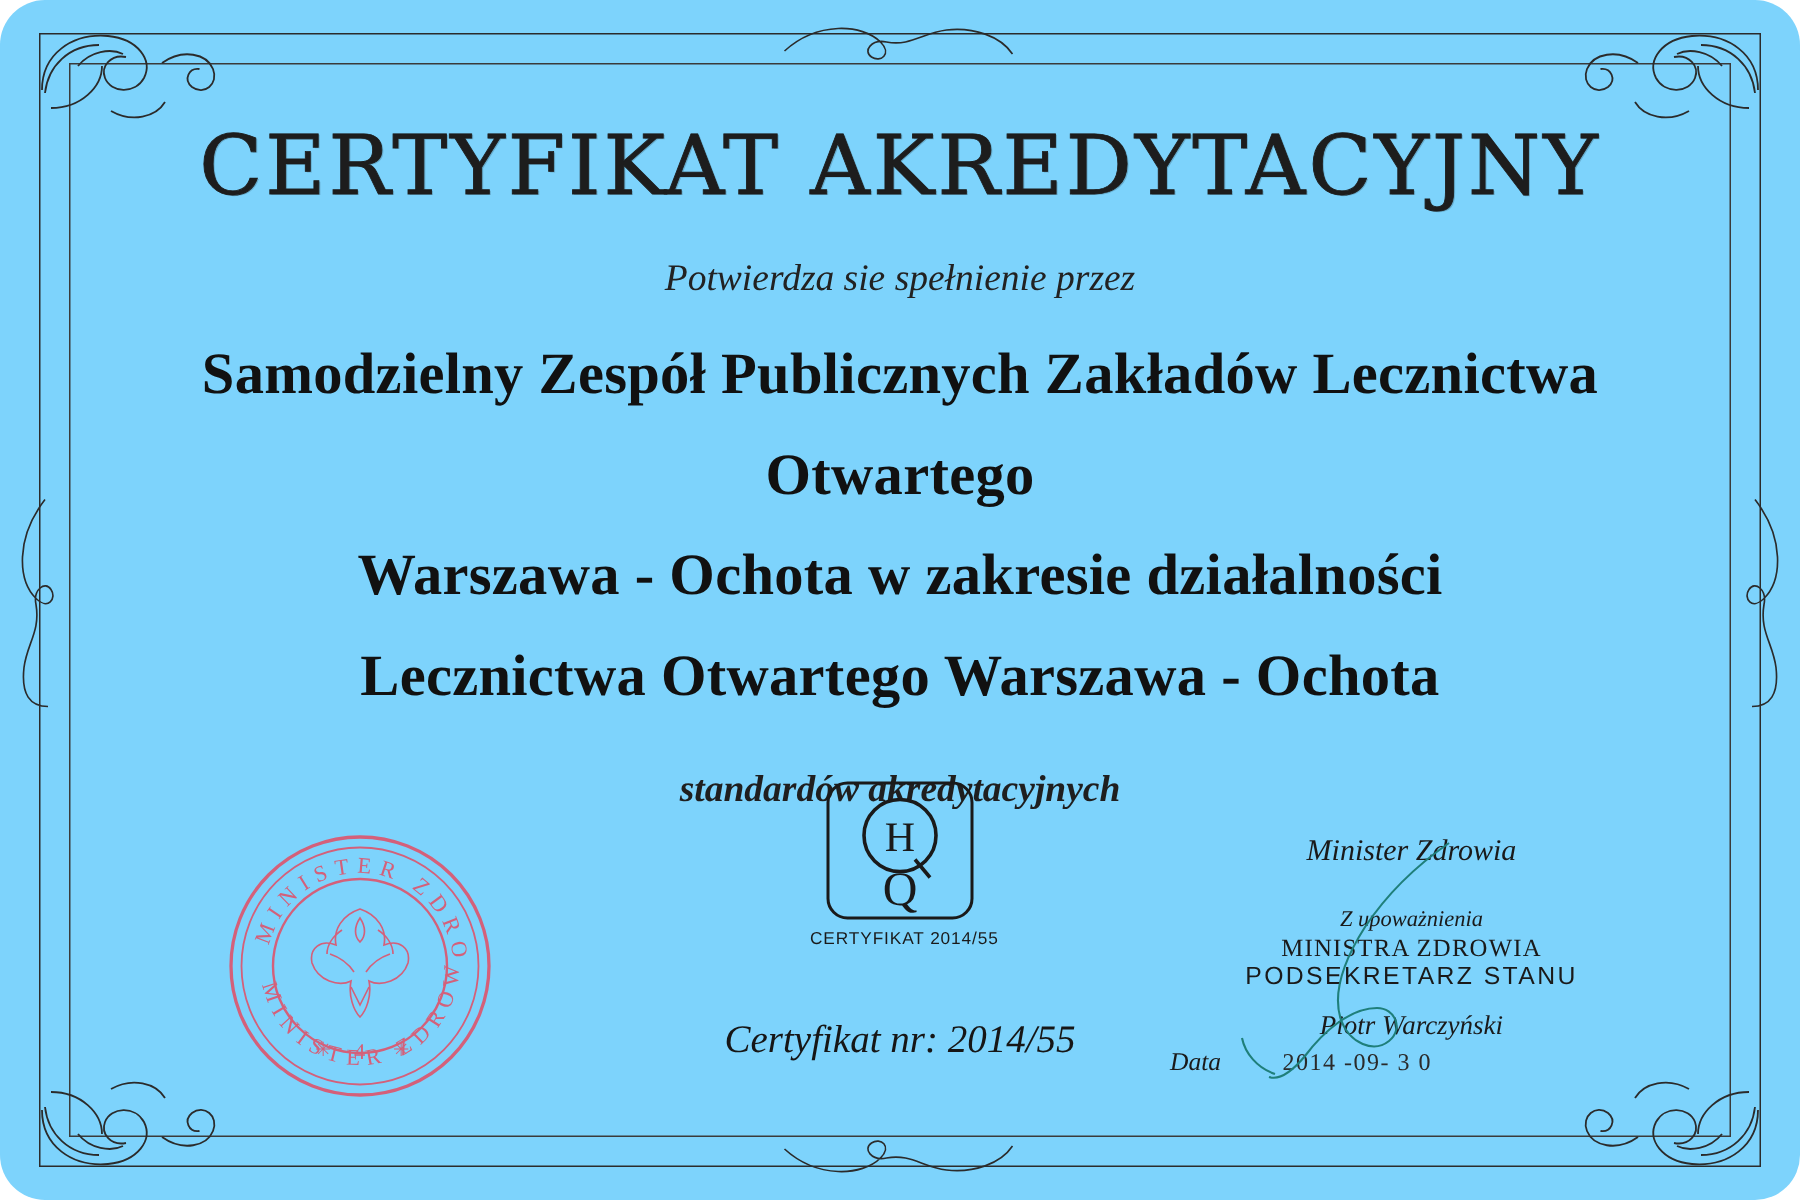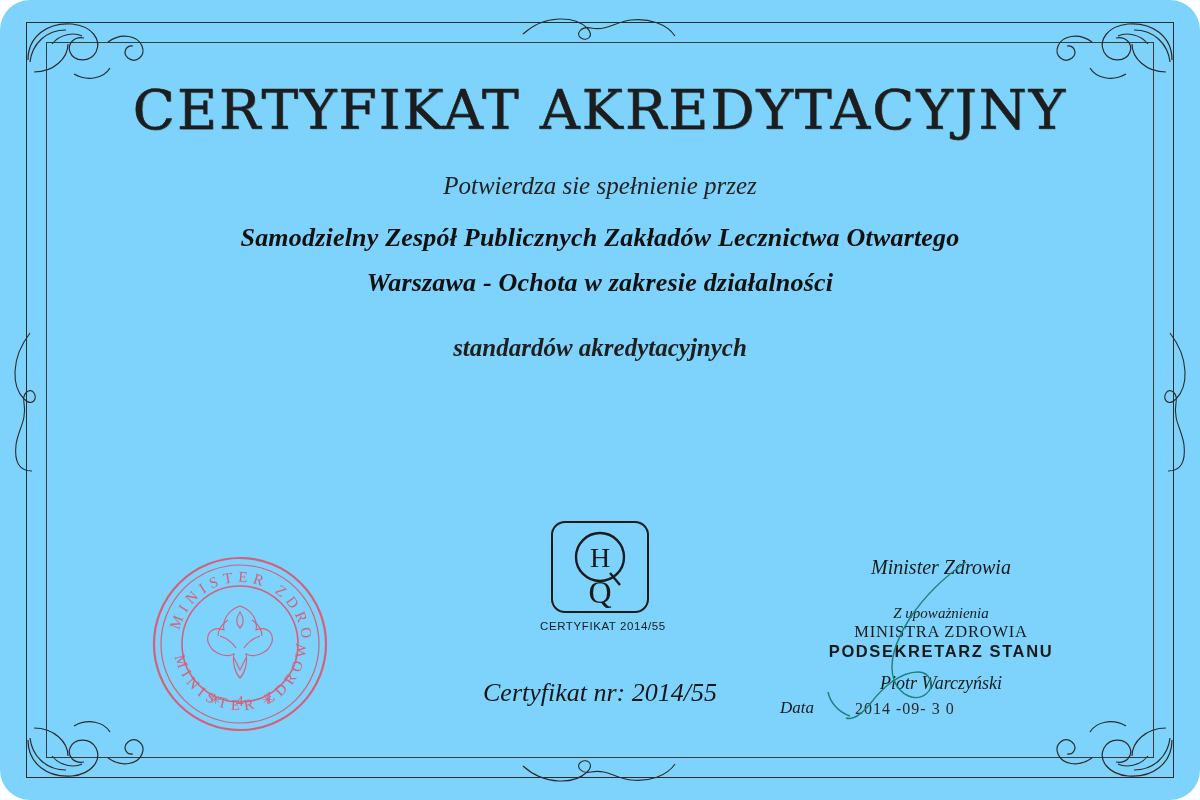"Samodzielny Zespół Publicznych Zakładów" .recipient .line { font-size: 26px -> 39px; font-style: italic -> none }
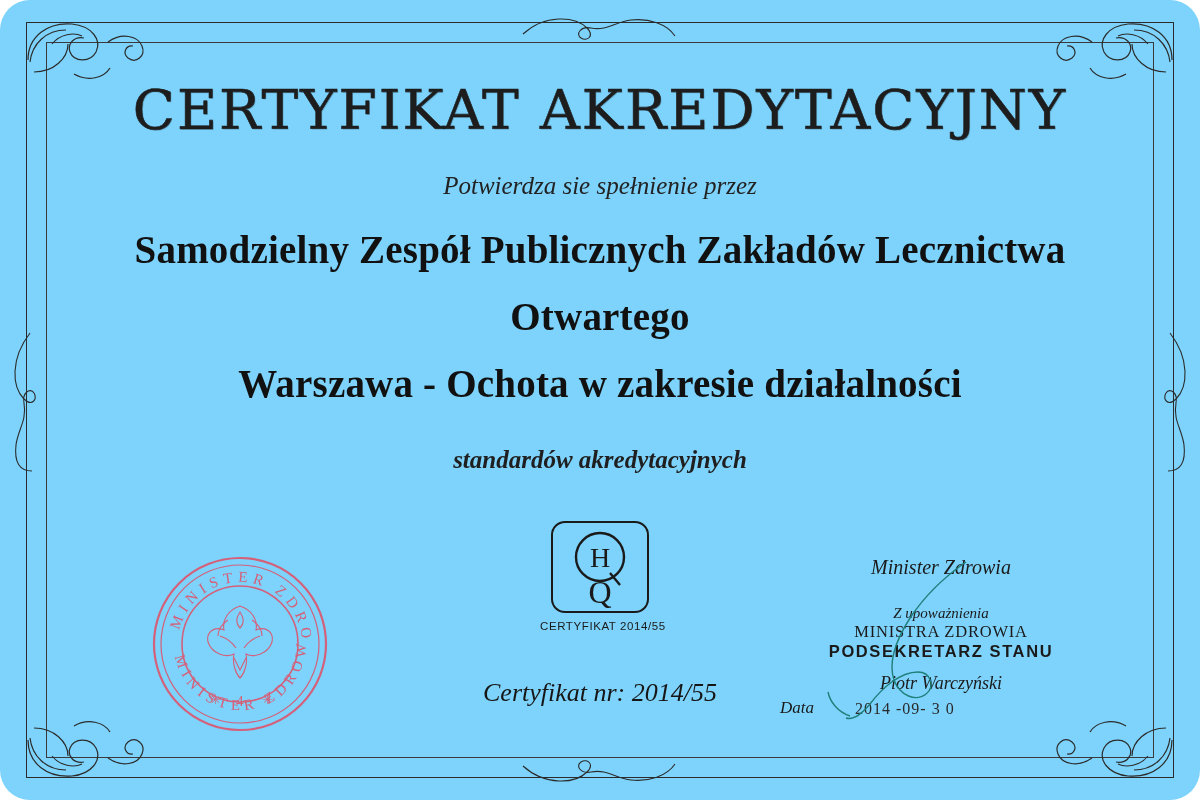"Lecznictwa Otwartego Warszawa - Ochota" div.line { html: none -> <div>Lecznictwa Otwartego Warszawa - Ochota</div> }
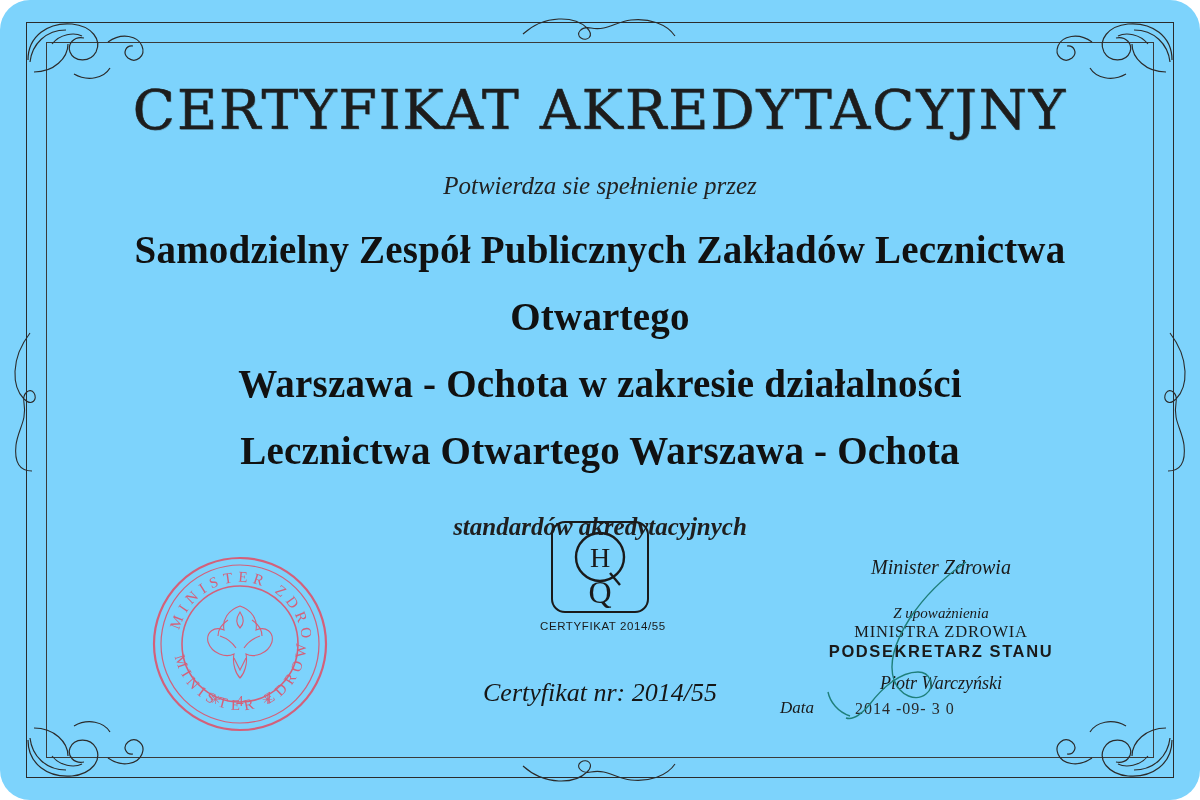"PODSEKRETARZ STANU" .sig-role { font-weight: bold -> normal }
